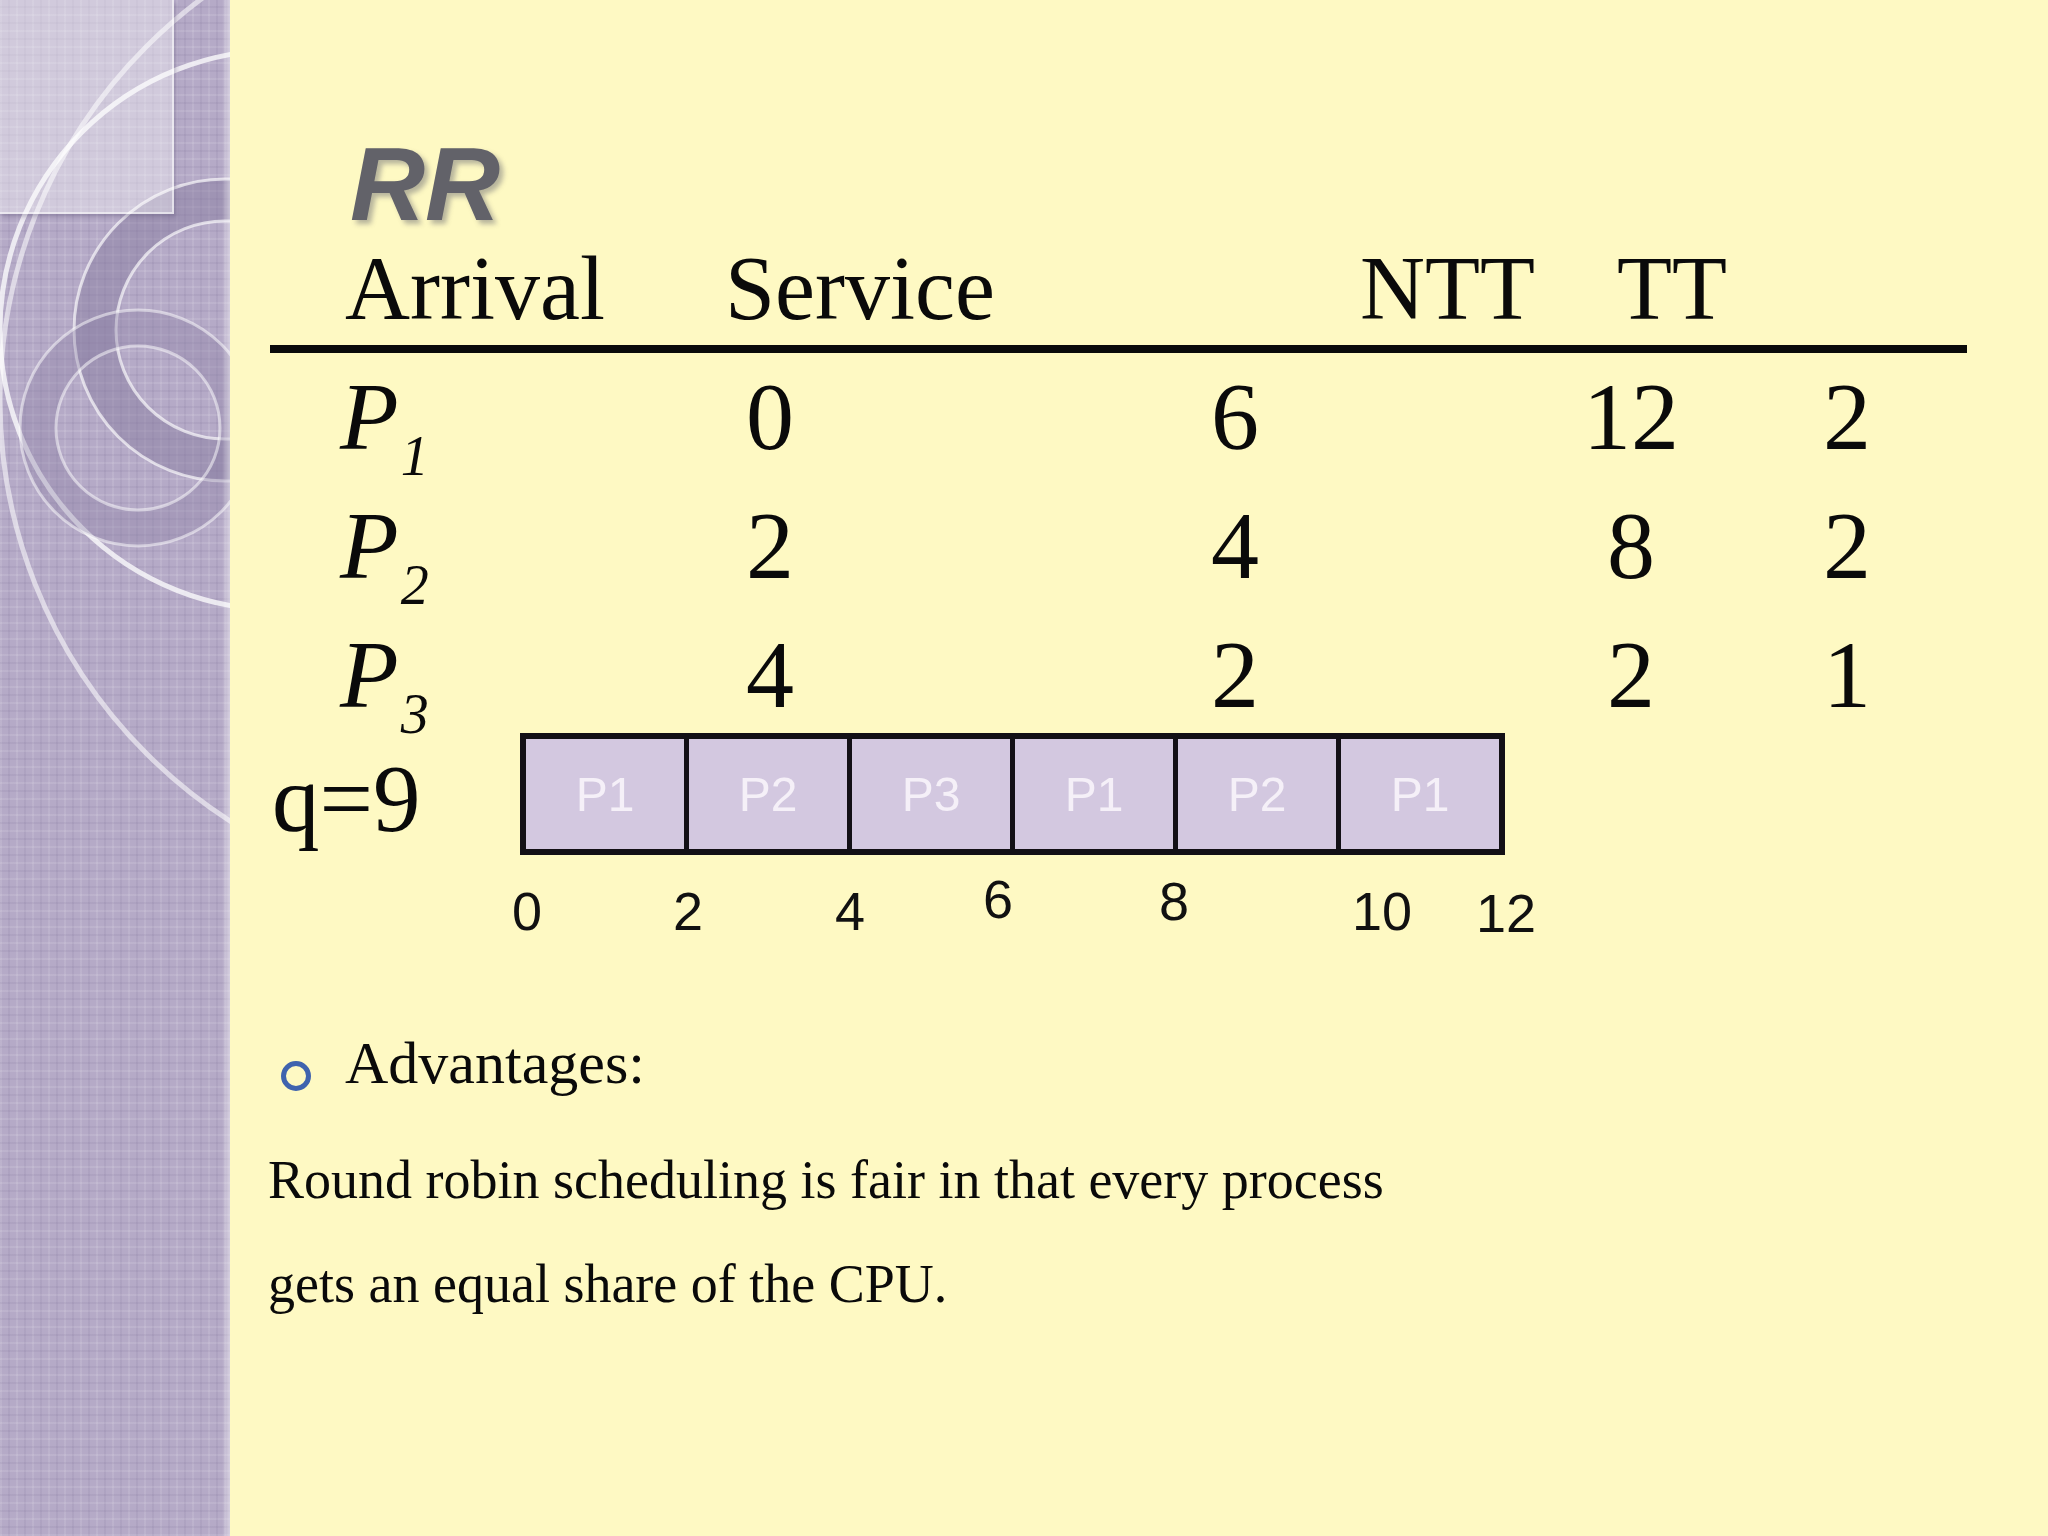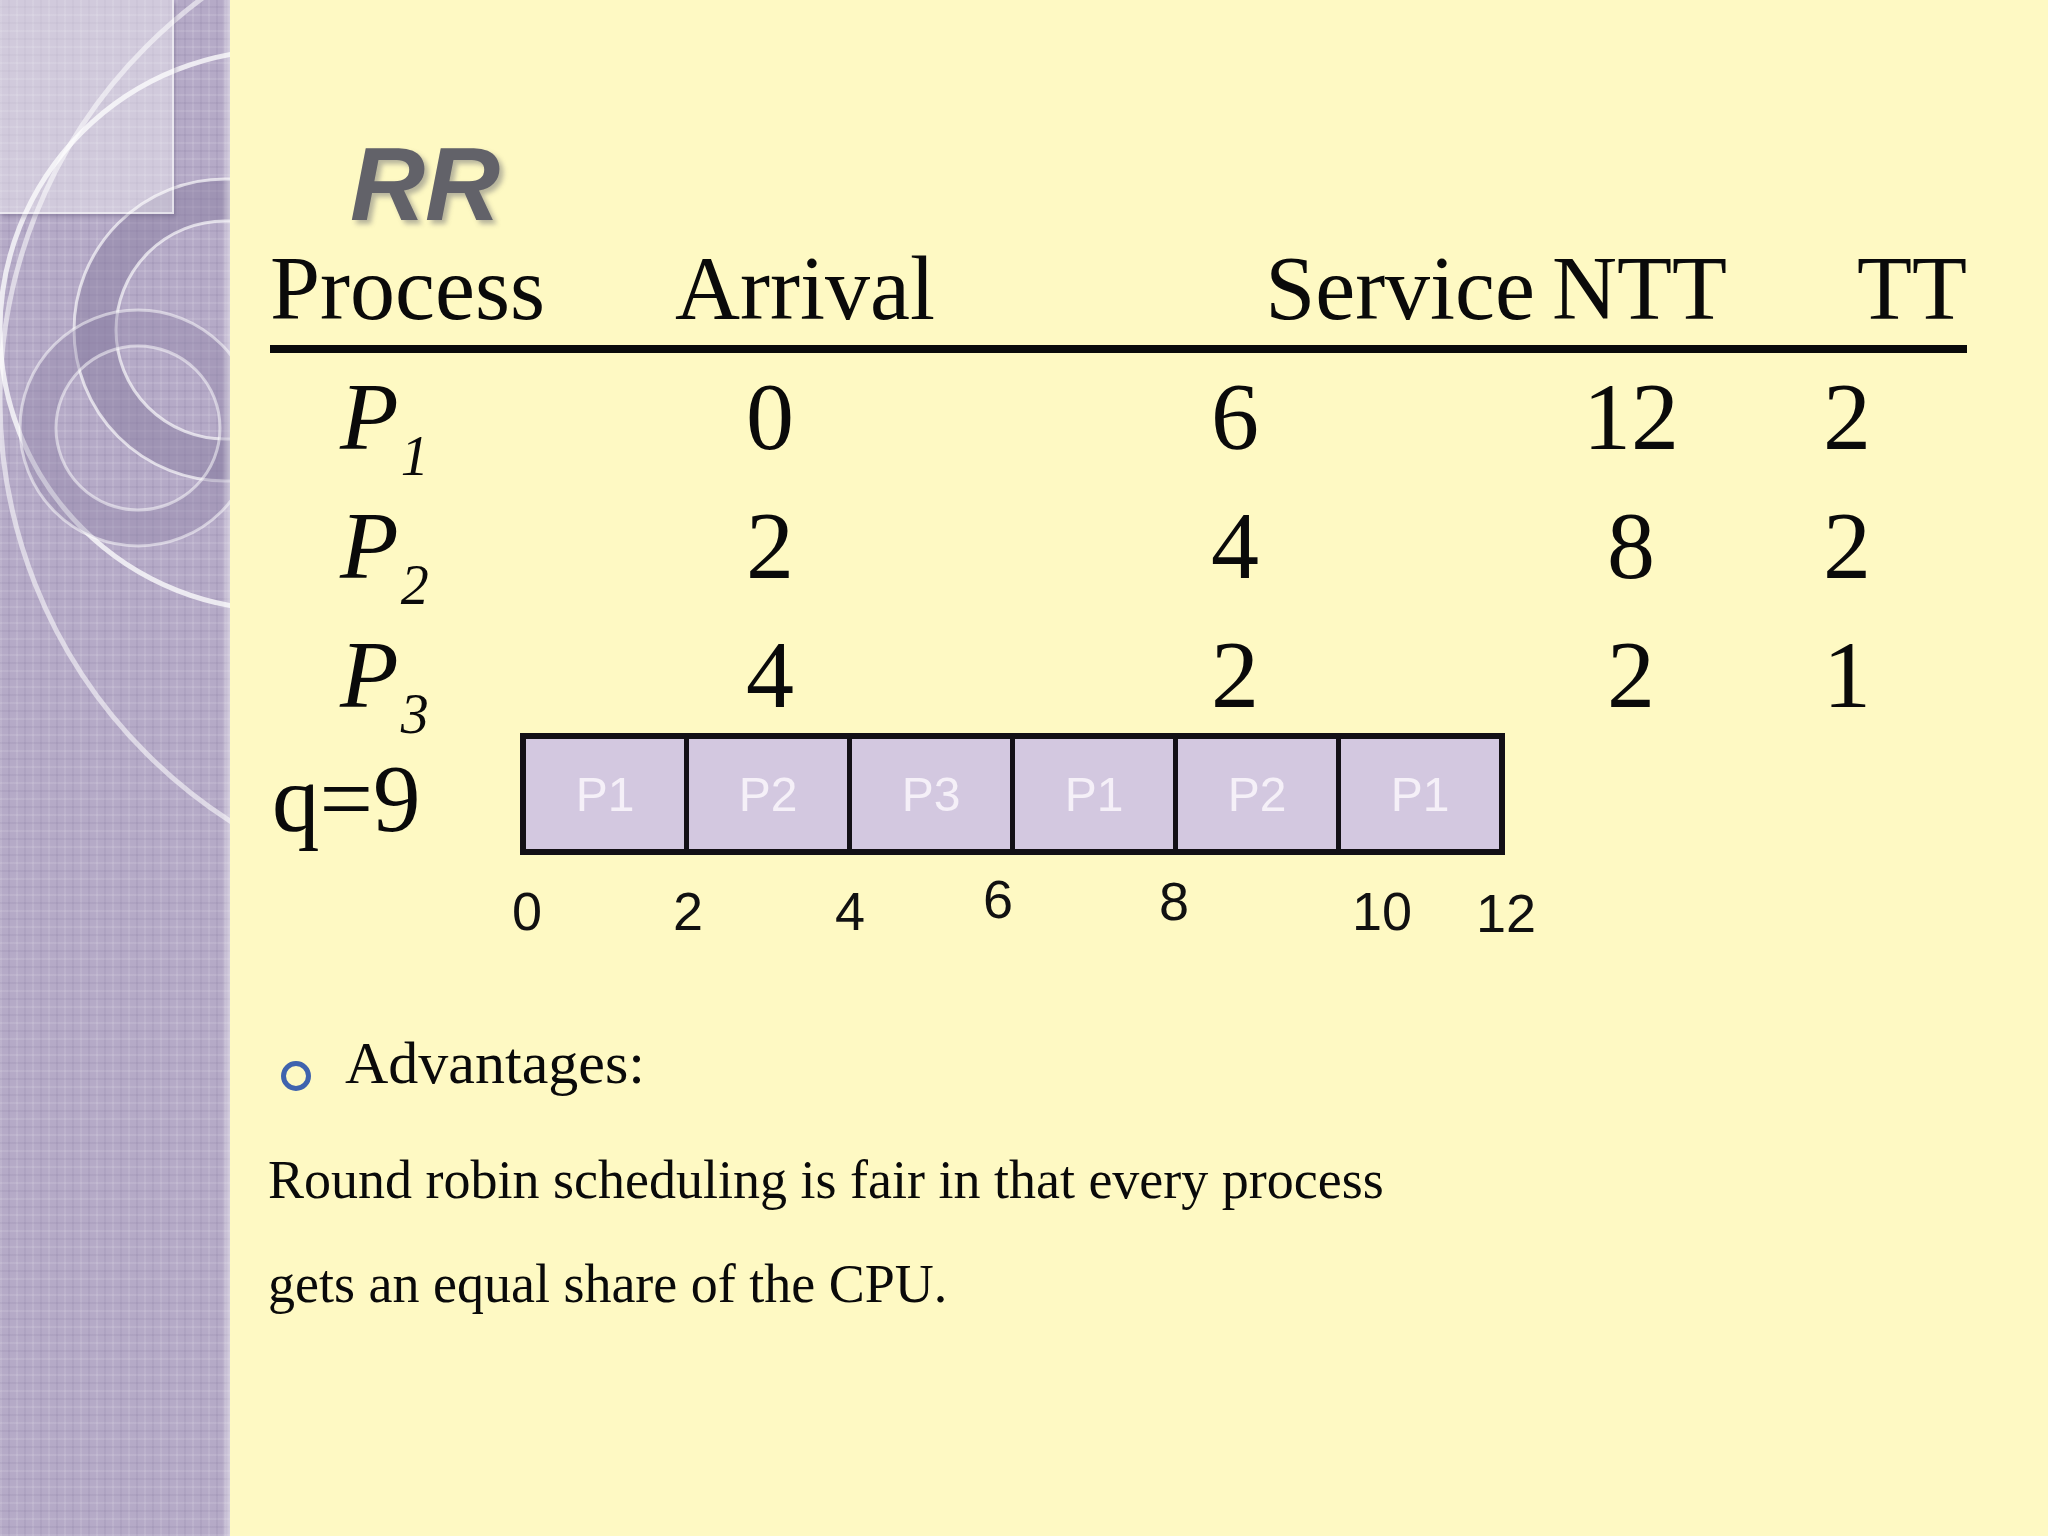"Process" div.hcell { html: <div>Process</div> -> none }
